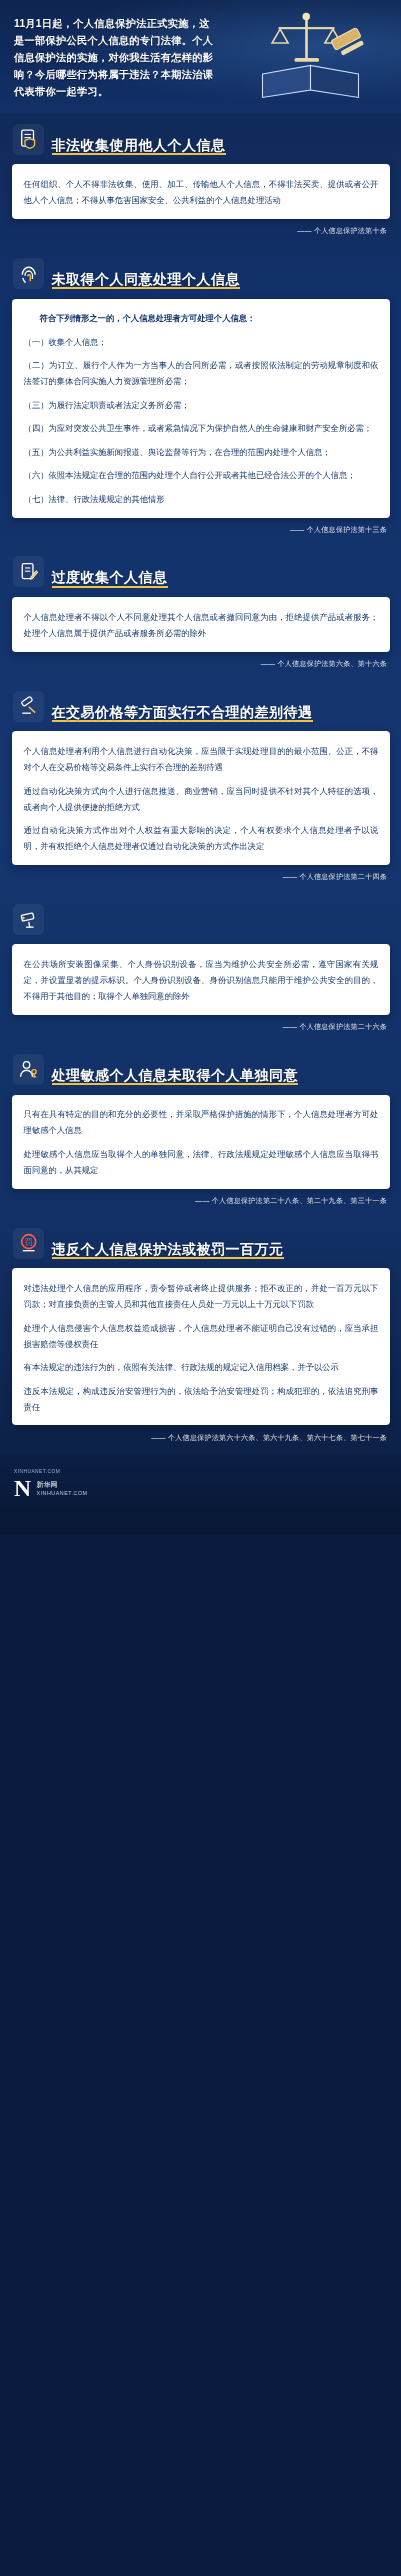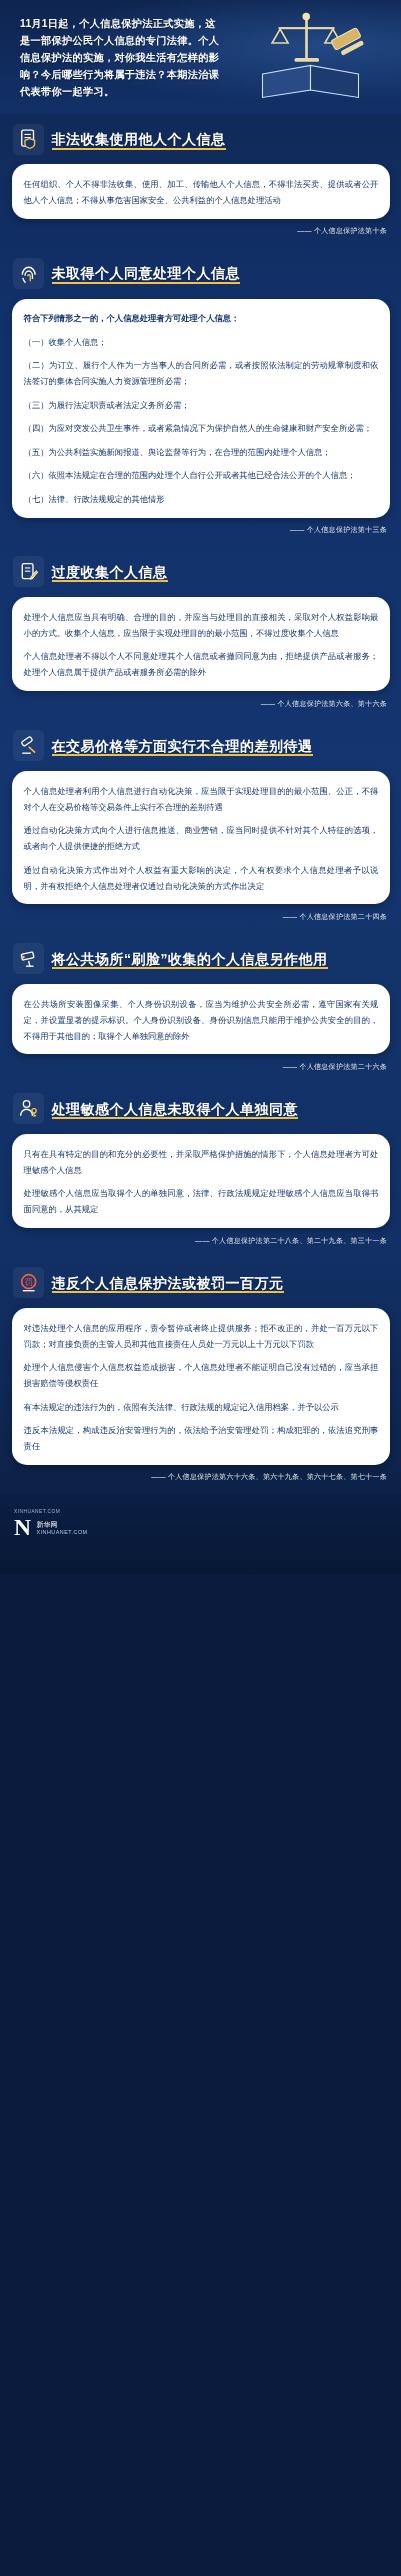"11月1日起，个人信息保护法正式实施，这是一部保护公民个人信息的专门法律。个人信" .header { padding: 15px 14px 14px 20px -> 15px 14px 14px 14px }
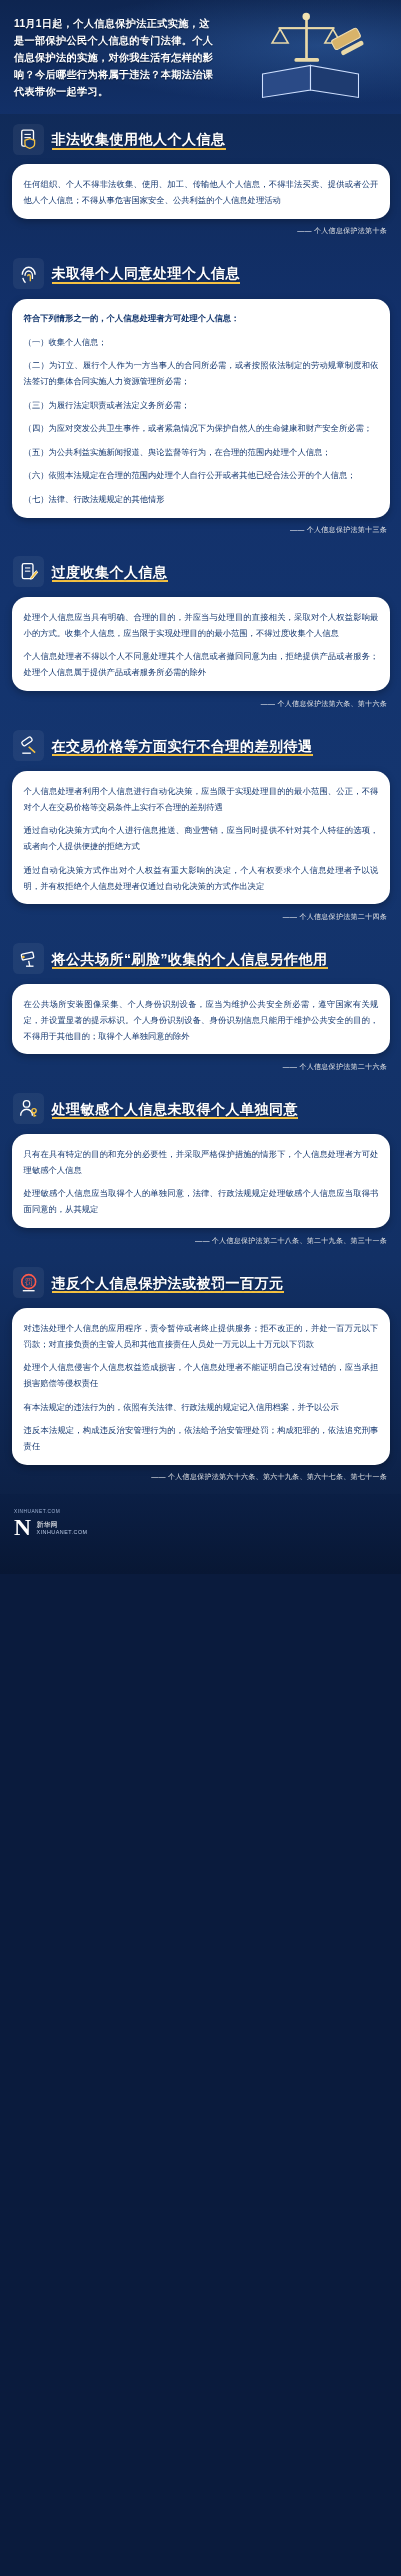"非法收集使用他人个人信息" .sec-head { align-items: center -> flex-end }
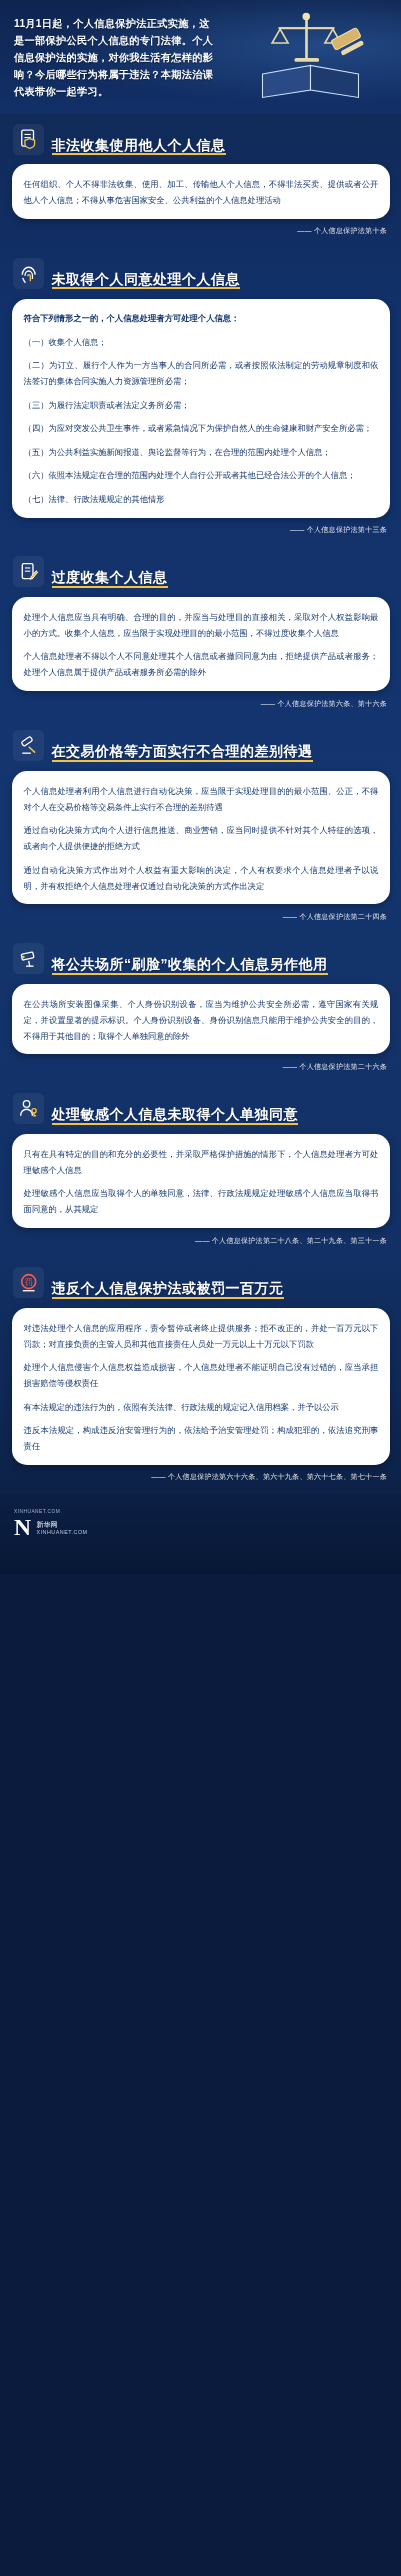"任何组织、个人不得非法收集、使用、加工、传输他人个人信息，不得非法买卖、提供或者" .card { border-radius: 15px -> 4px }
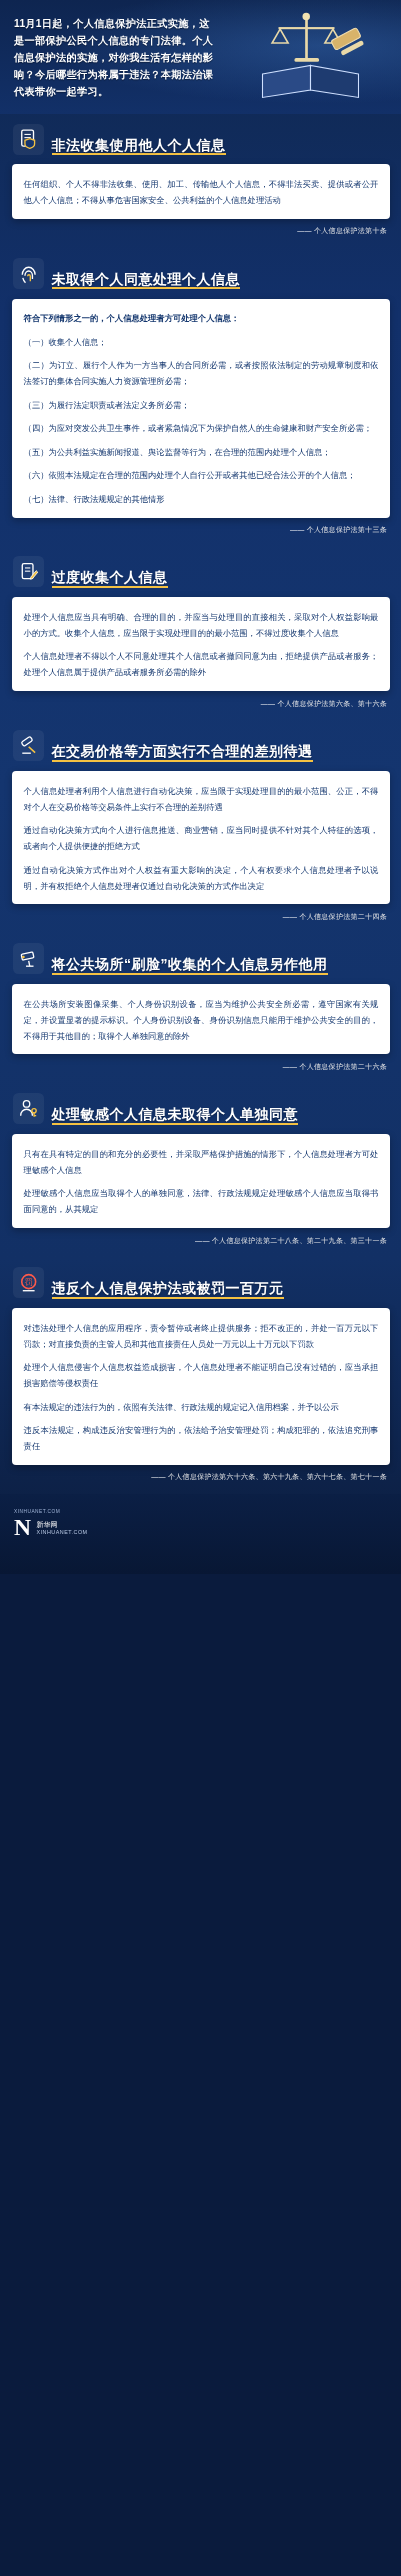"符合下列情形之一的，个人信息处理者方可处理个人信息：" .card p.lead { margin-left: none -> 16px }
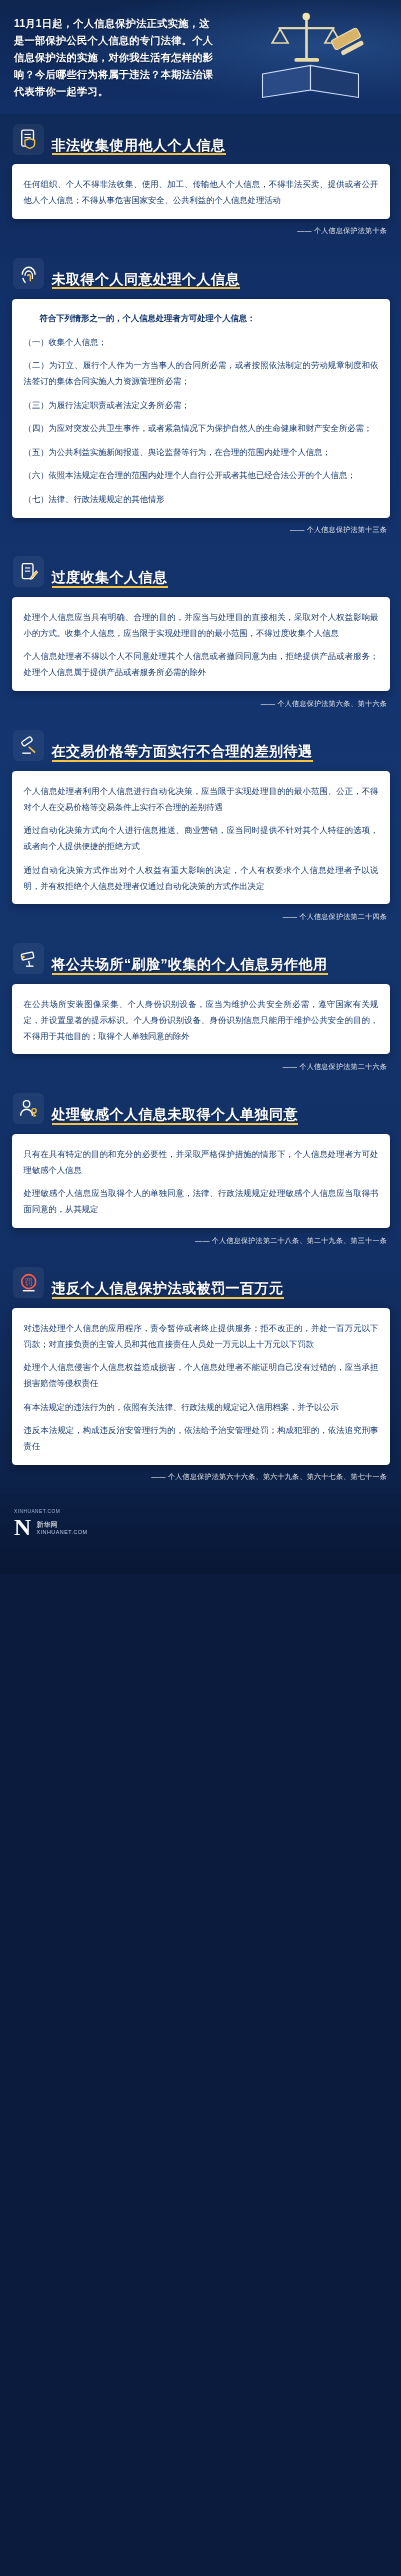"处理个人信息应当具有明确、合理的目的，并应当与处理目的直接相关，采取对个人权益影" p { html: <p>处理个人信息应当具有明确、合理的目的，并应当与处理目的直接相关，采取对个人权益影响最小的方式。收集个人信息，应当限于实现处理目的的最小范围，不得过度收集个人信息</p> -> none }
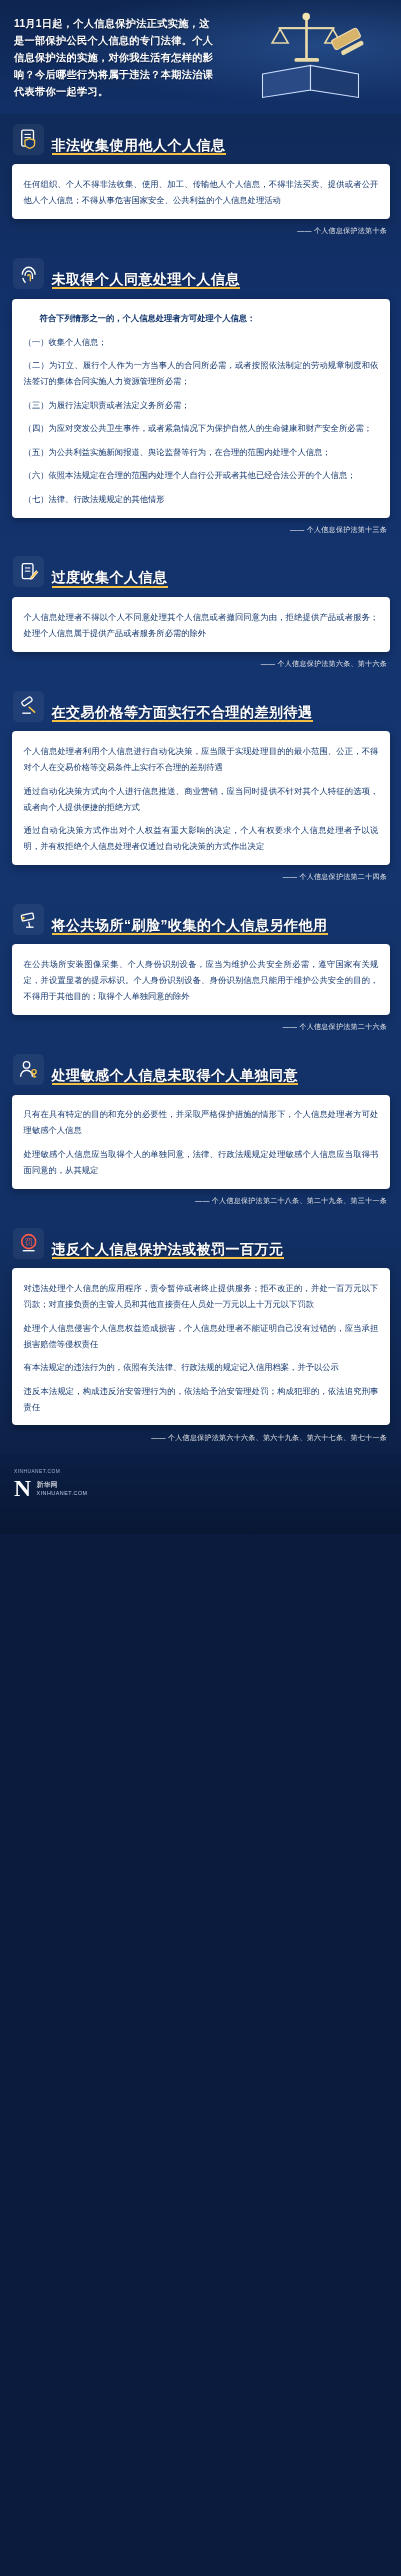"将公共场所“刷脸”收集的个人信息另作他用" div.sec-title { html: <div><span>将公共场所“刷脸”收集的个人信息另作他用</span></div> -> none }
